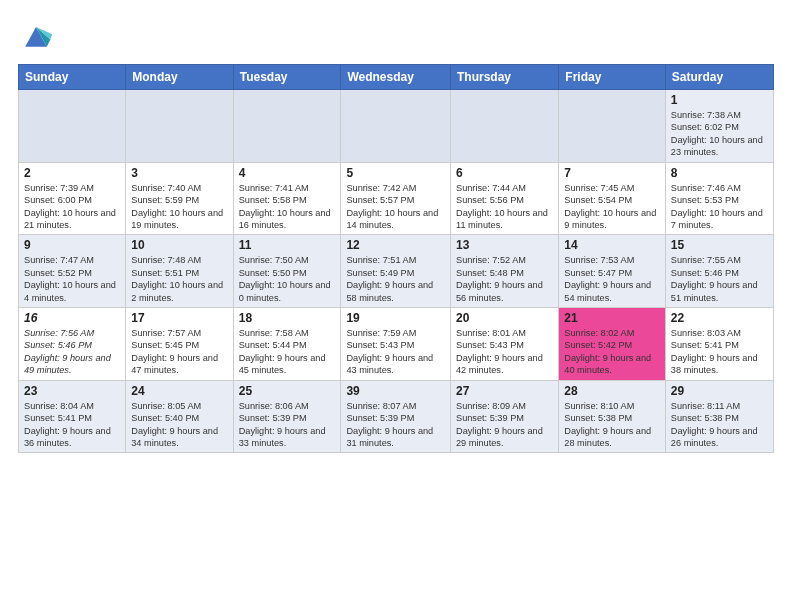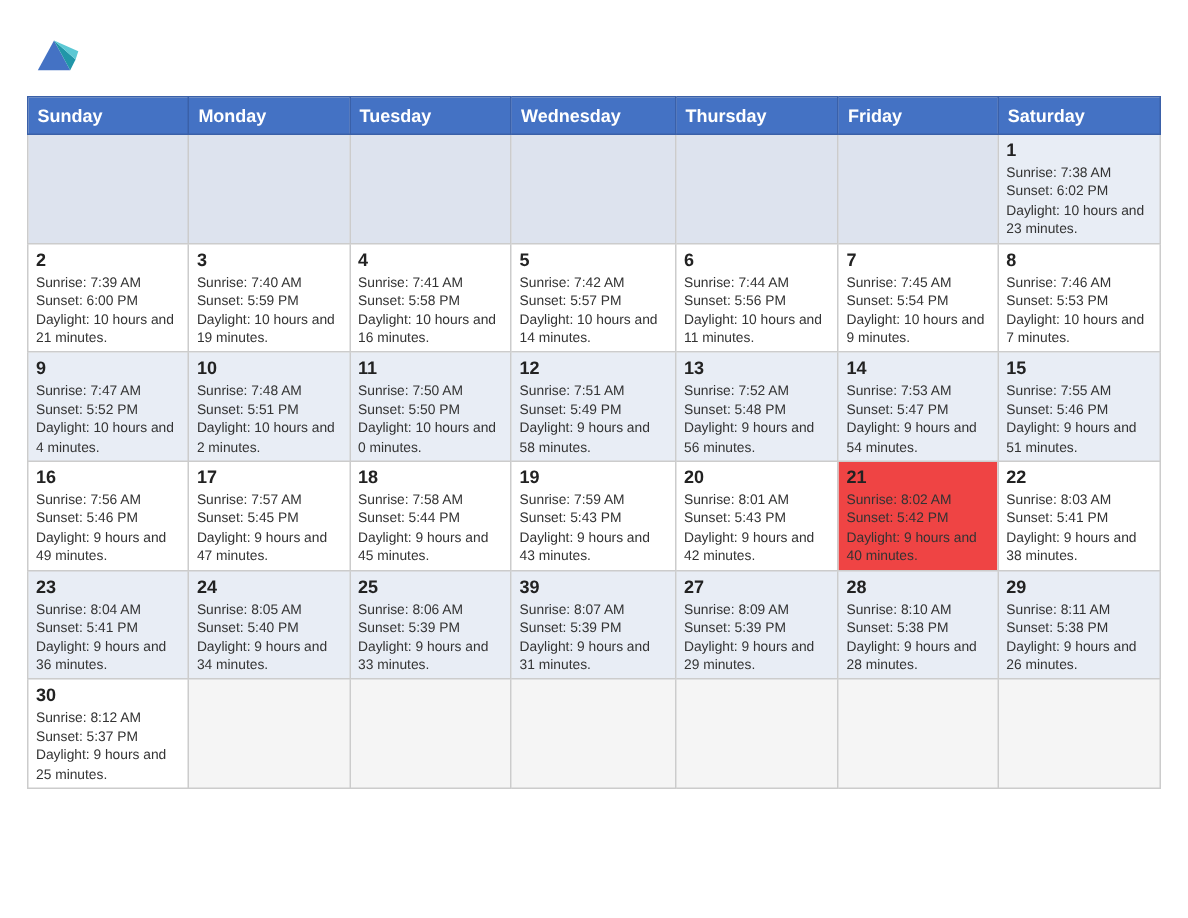"16" td { font-style: none -> italic }
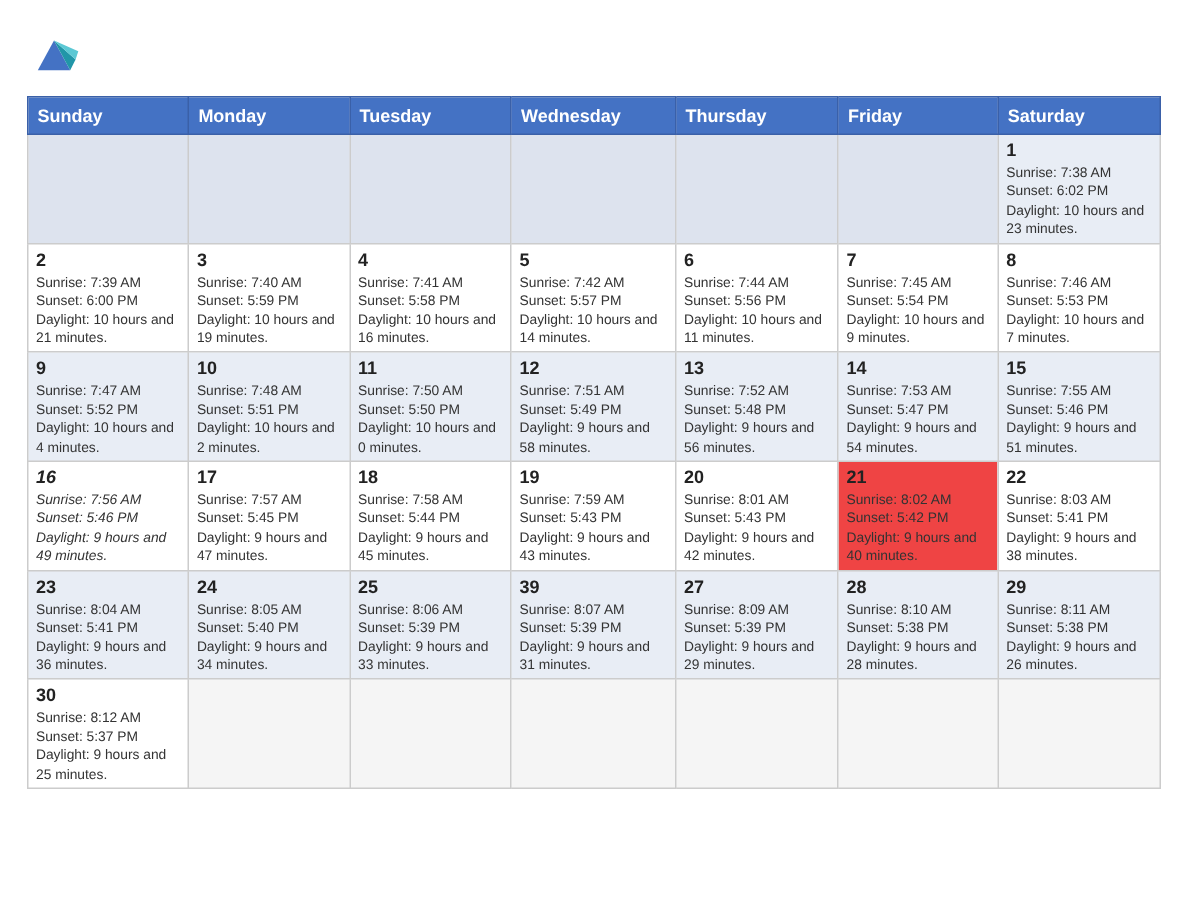"21" td { background: #ef4444 -> #ec4899 }
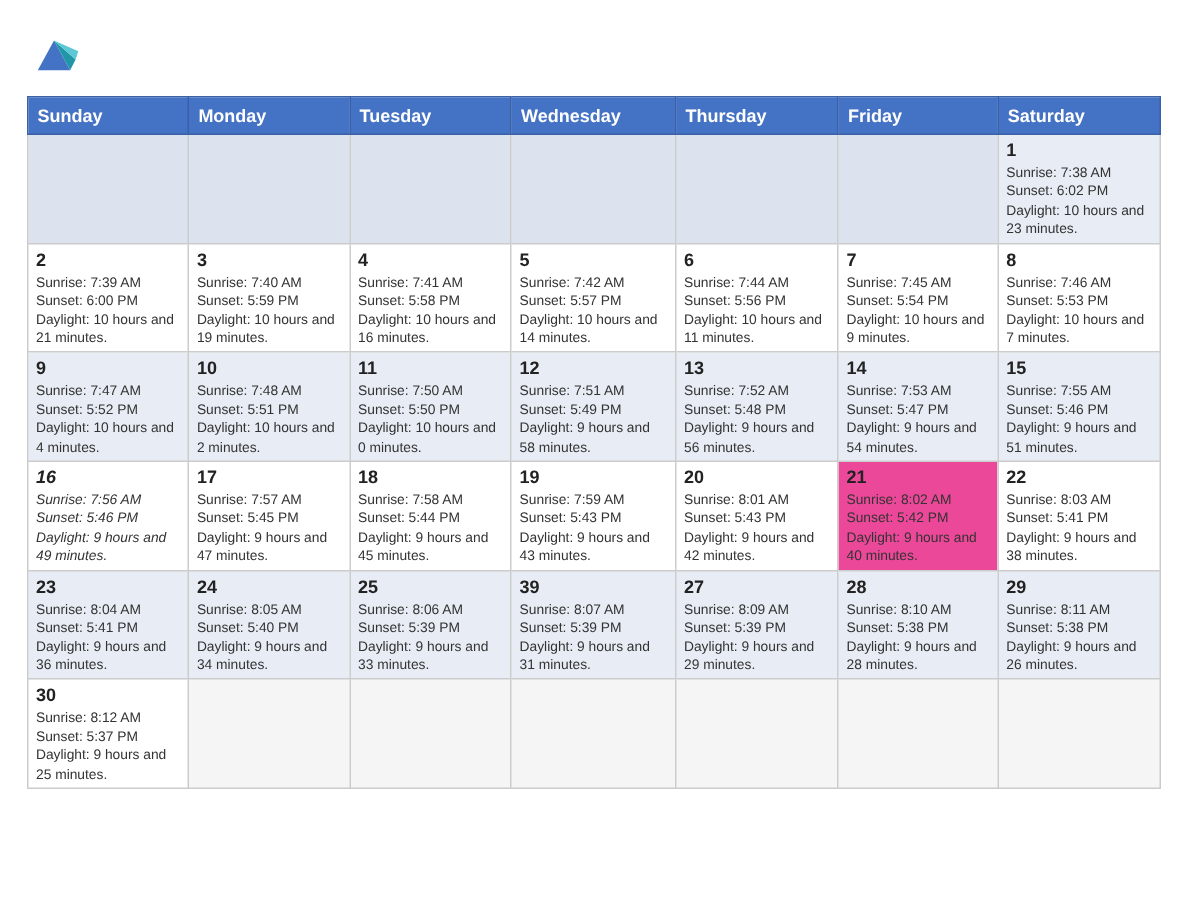"30" tr { html: <tr> <td> <span>30</span> <div>Sunrise: 8:12 AM Sunset: 5:37 PM Daylight: 9 hours and 25 minutes.</div> </td> <td></td> <td></td> <td></td> <td></td> <td></td> <td></td> </tr> -> none }
